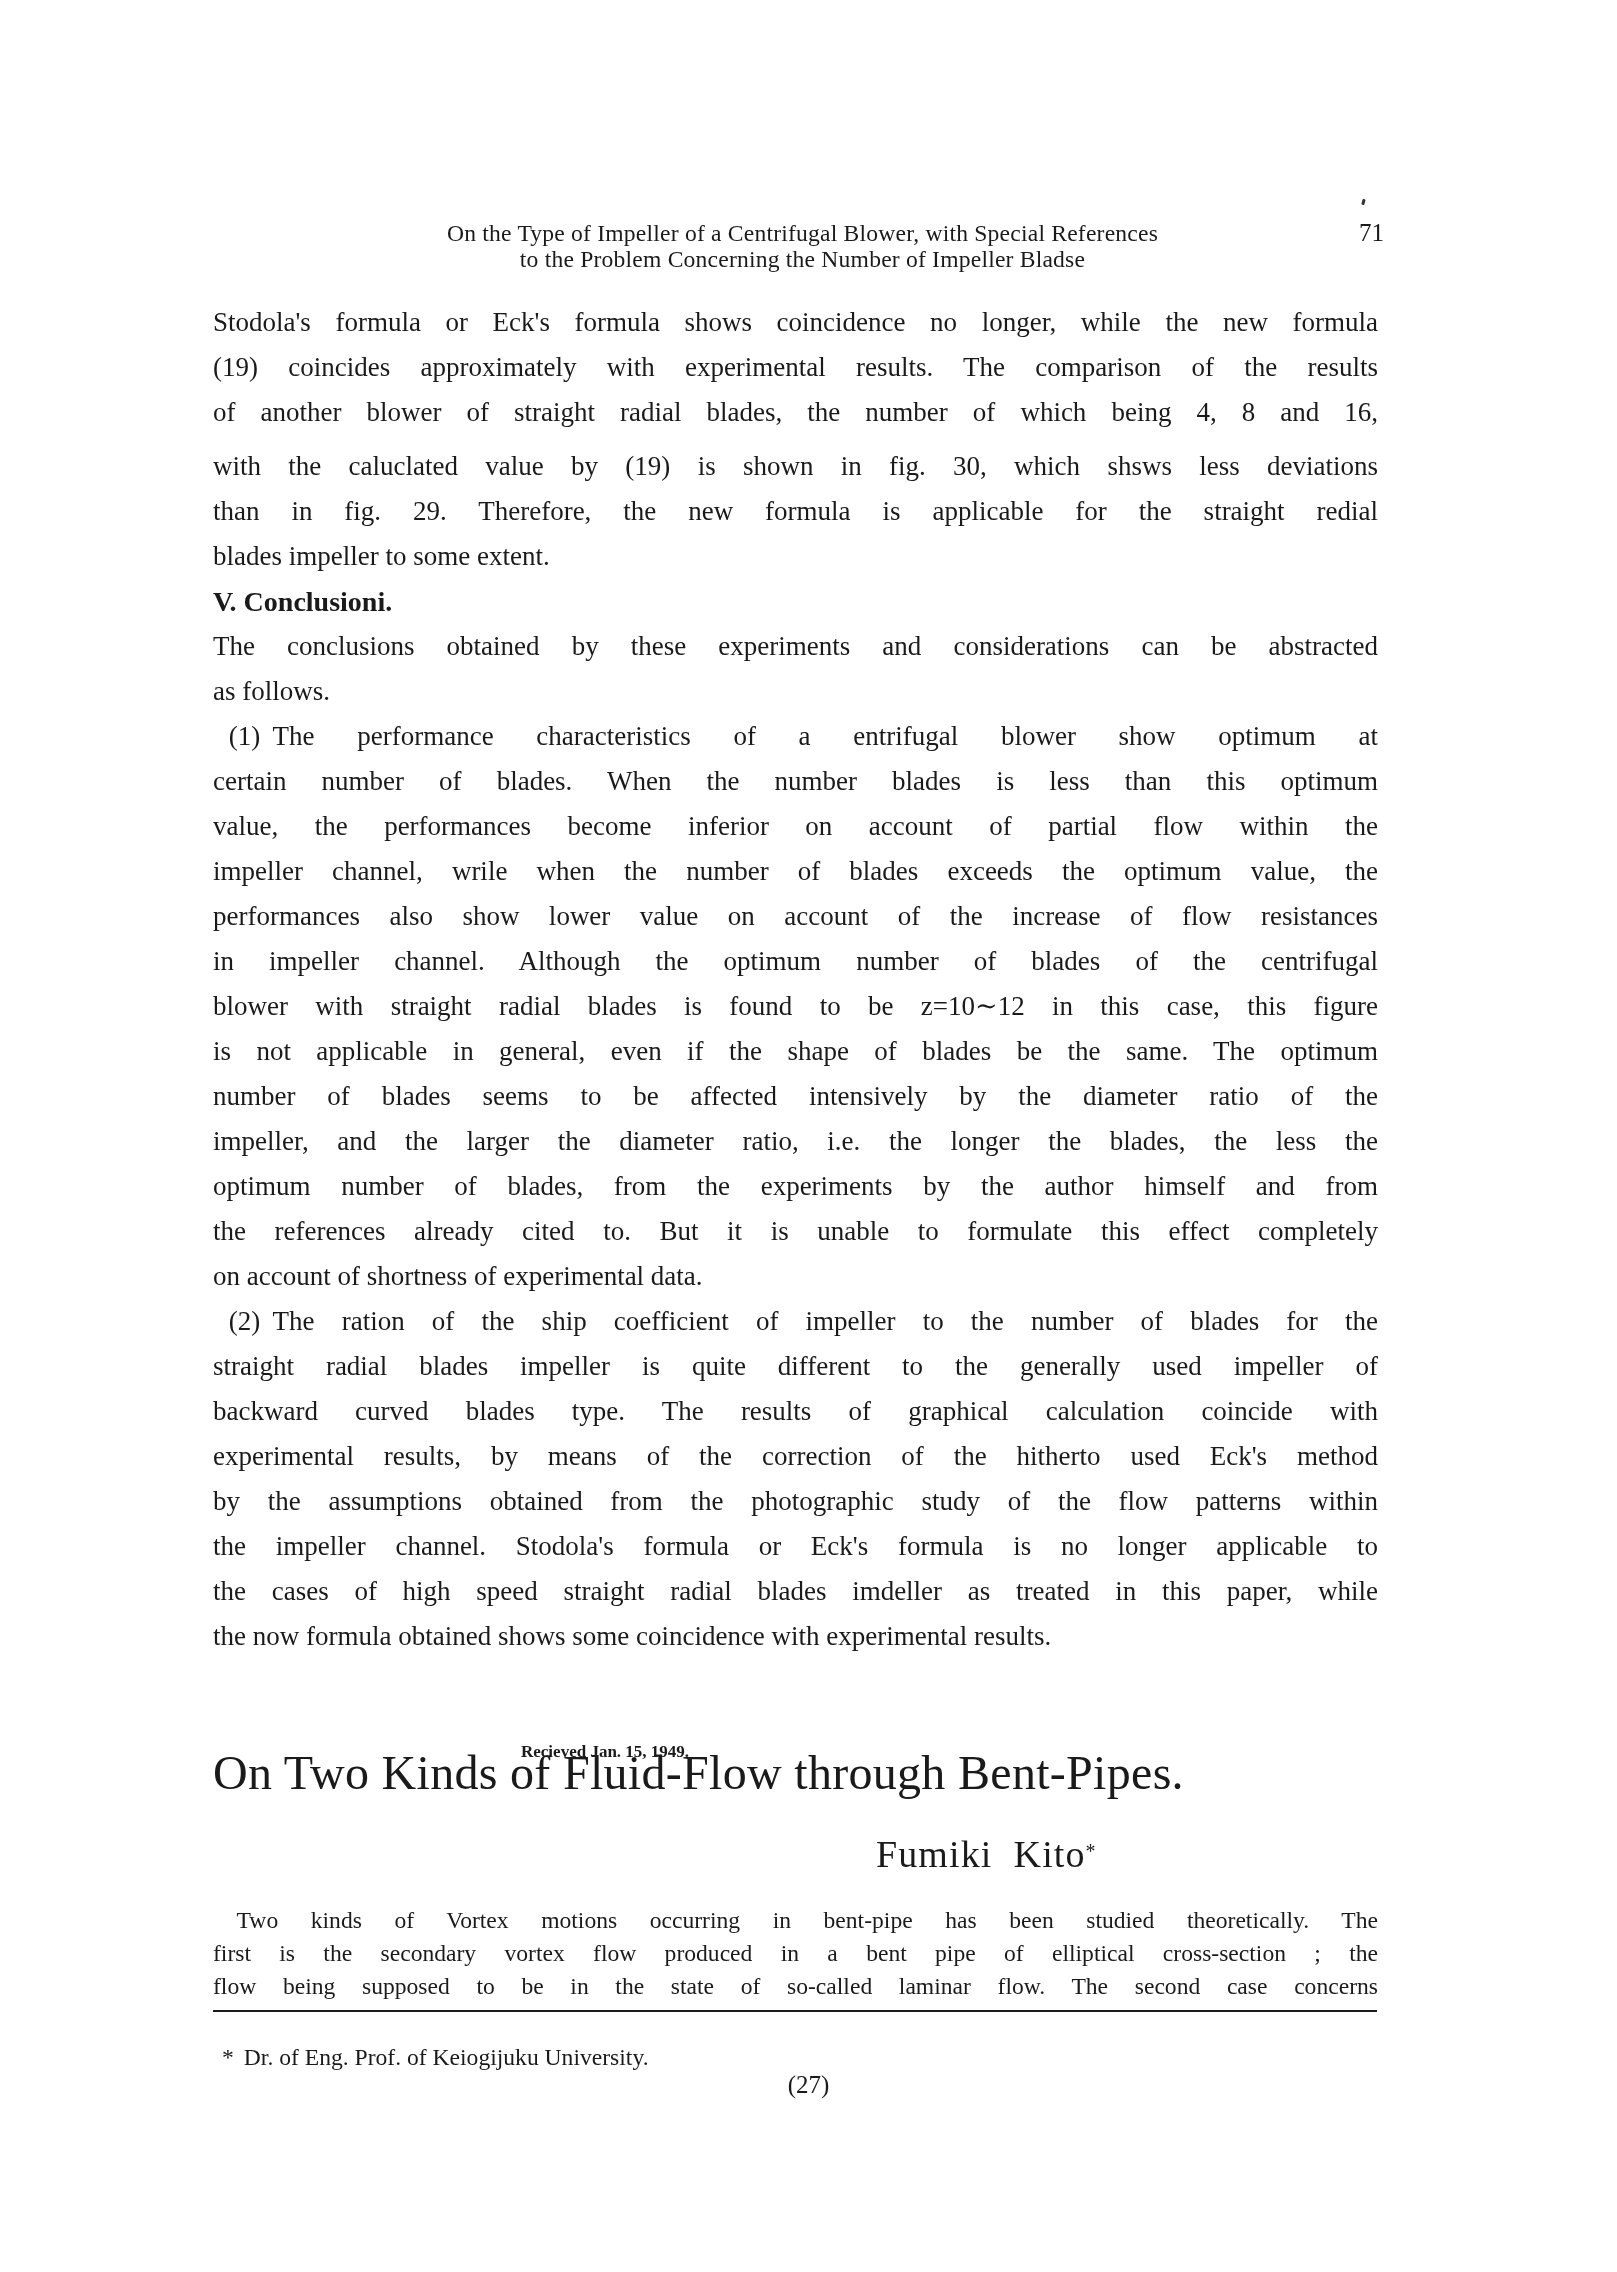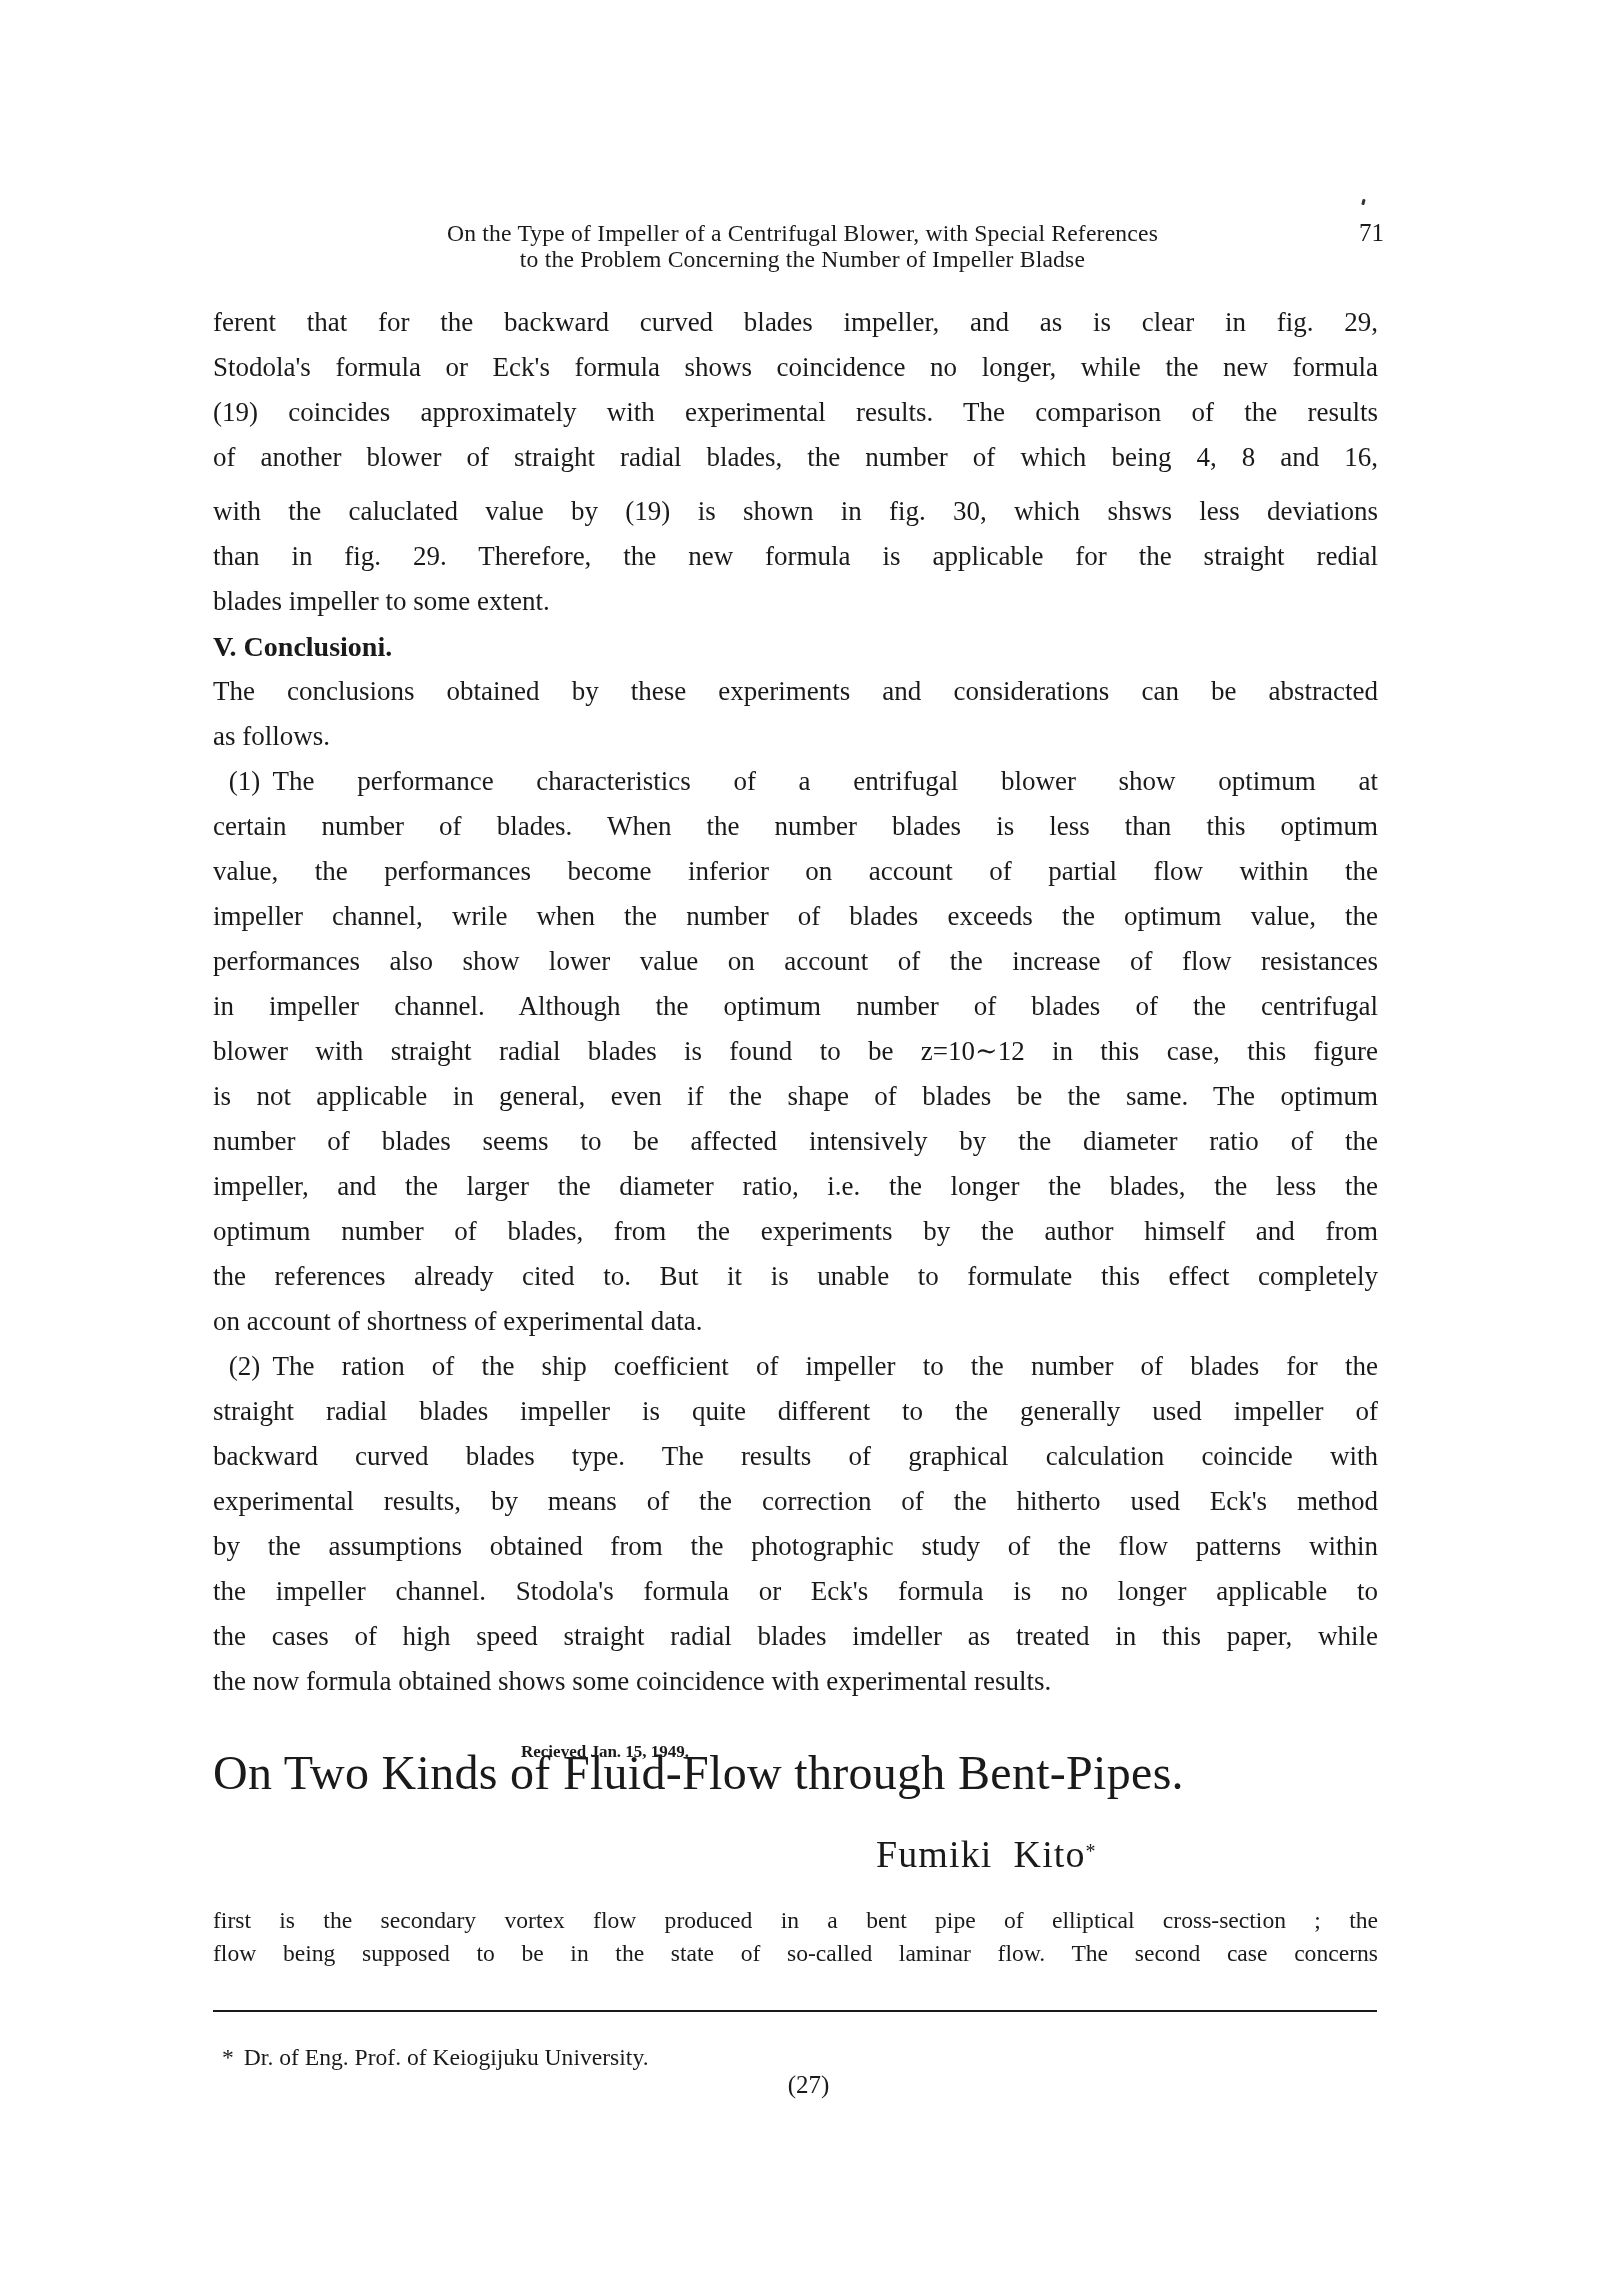"ferent that for the backward" span { html: <span>ferent that for the backward curved blades impeller, and as is clear in fig. 29,</span> -> none }
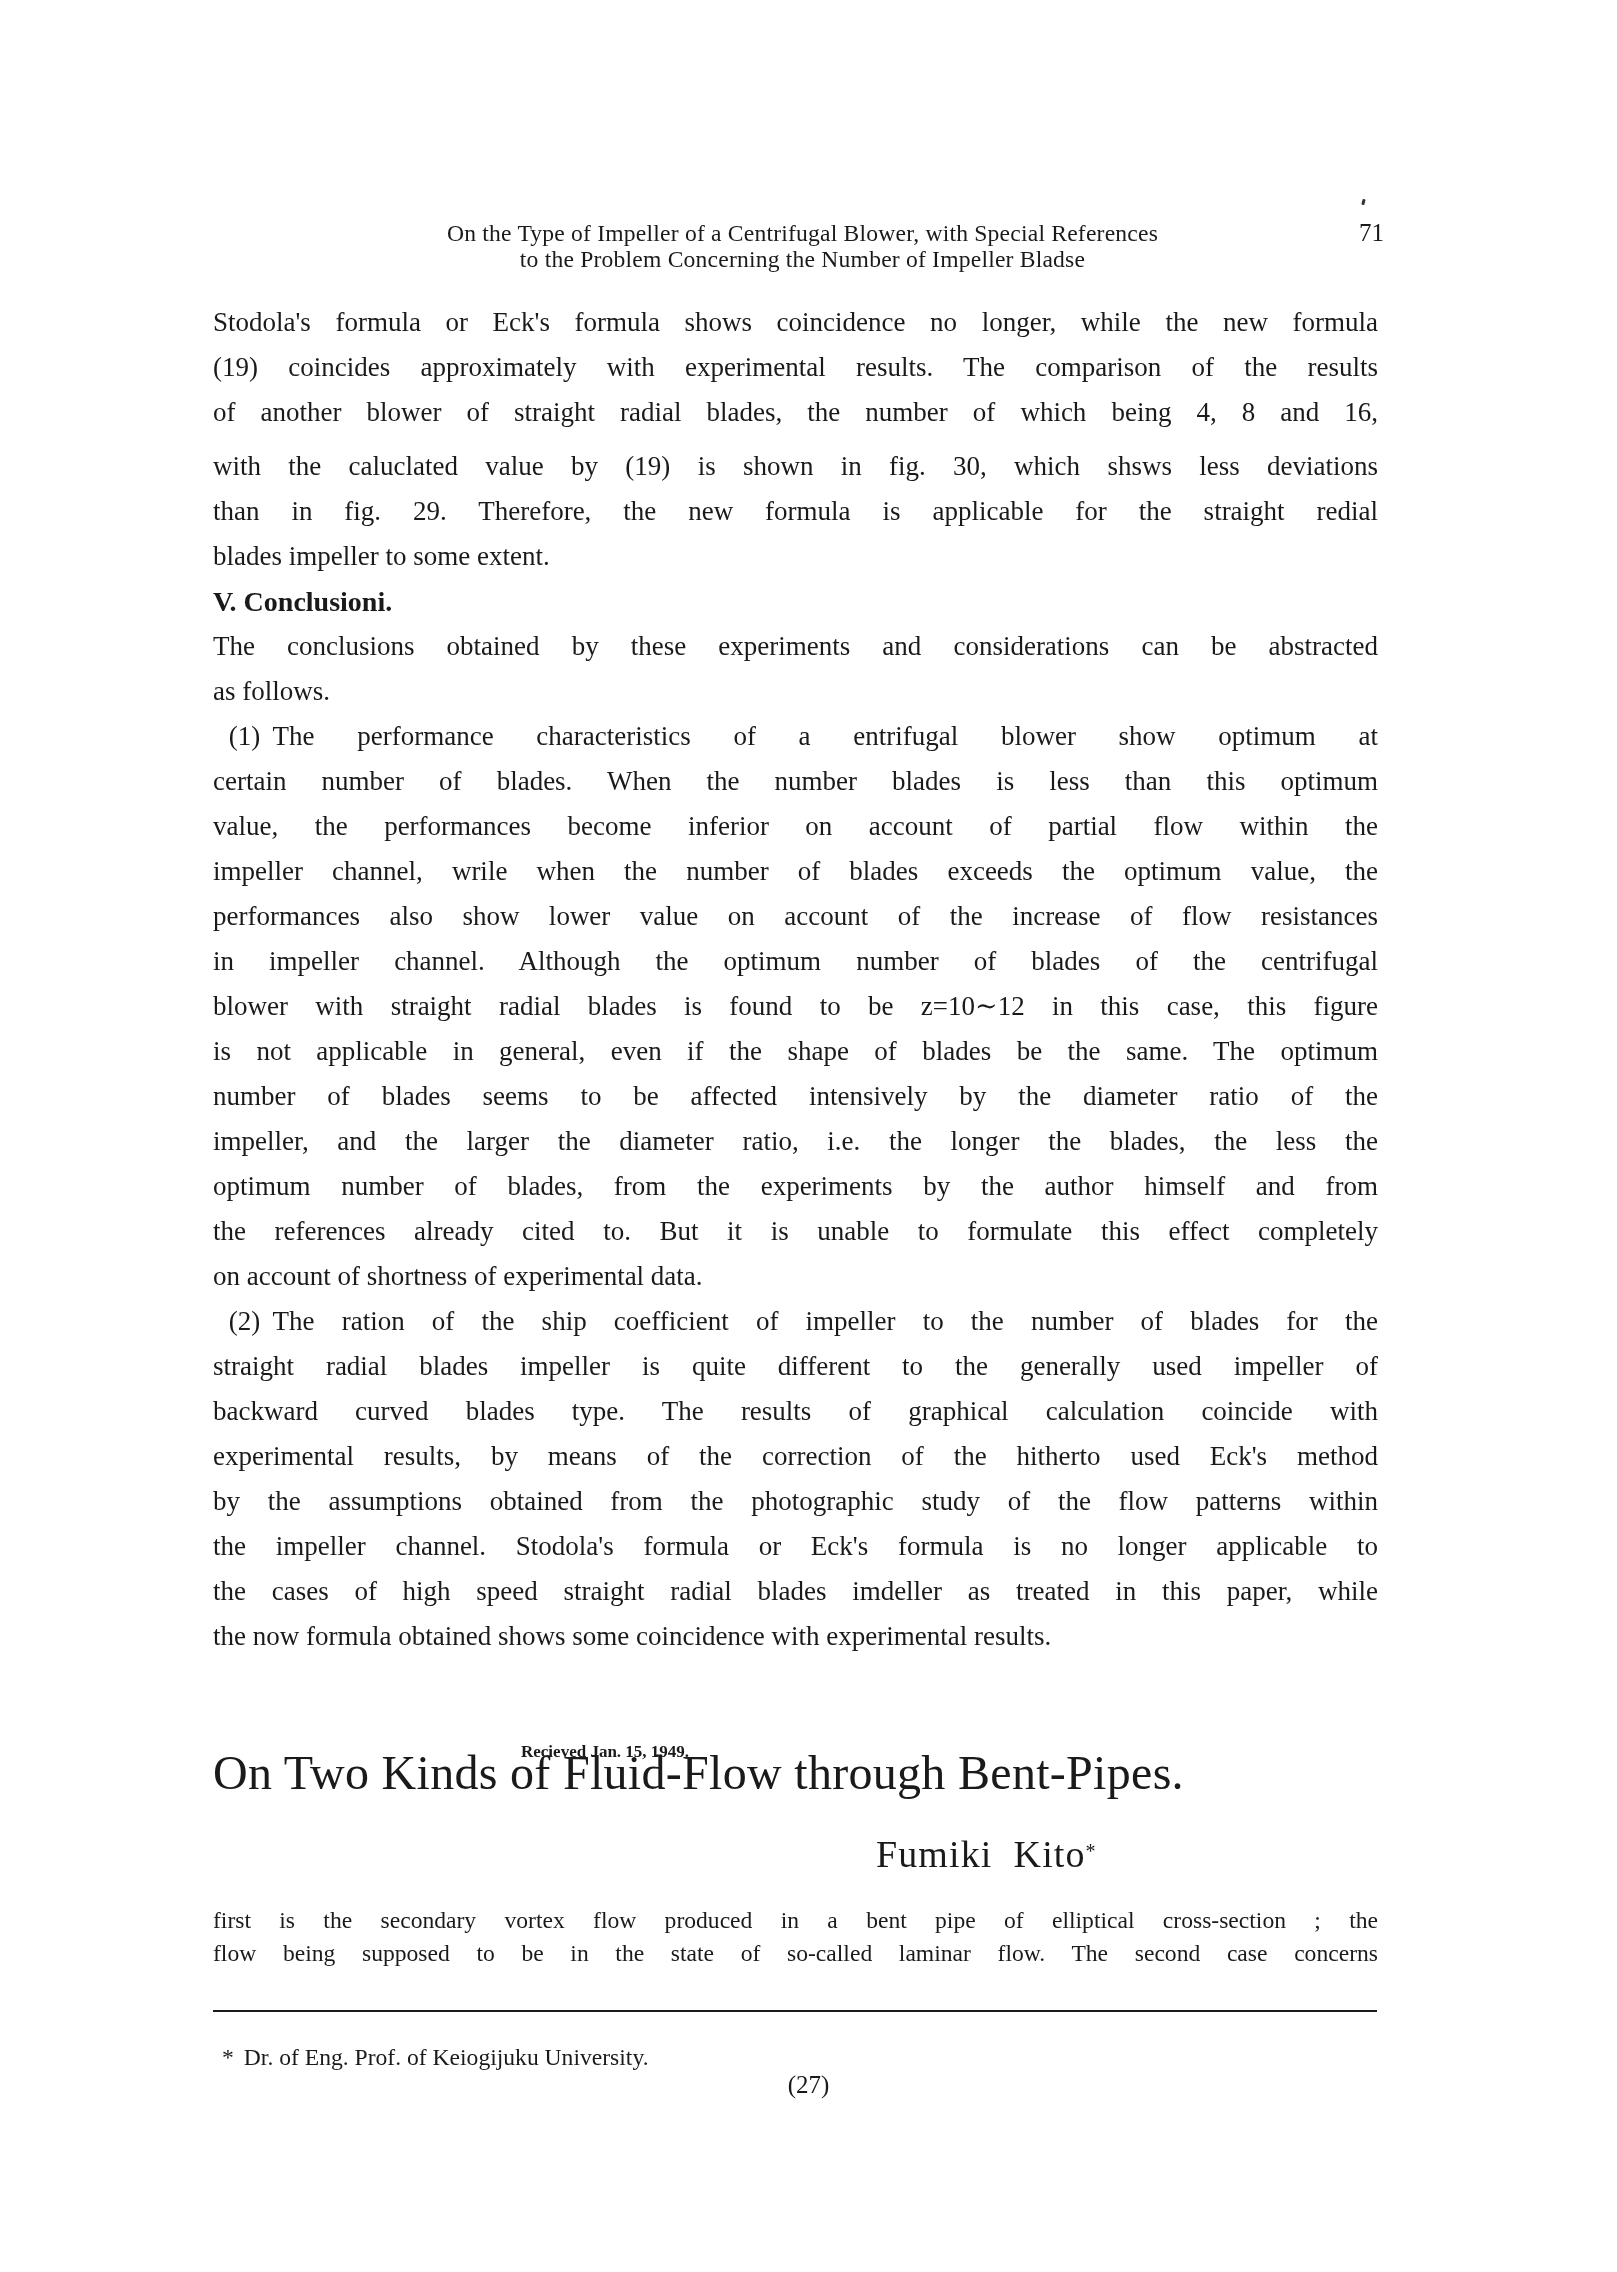"Two kinds of Vortex motions" span { html: none -> <span>Two kinds of Vortex motions occurring in bent-pipe has been studied theoretically. The</span> }
